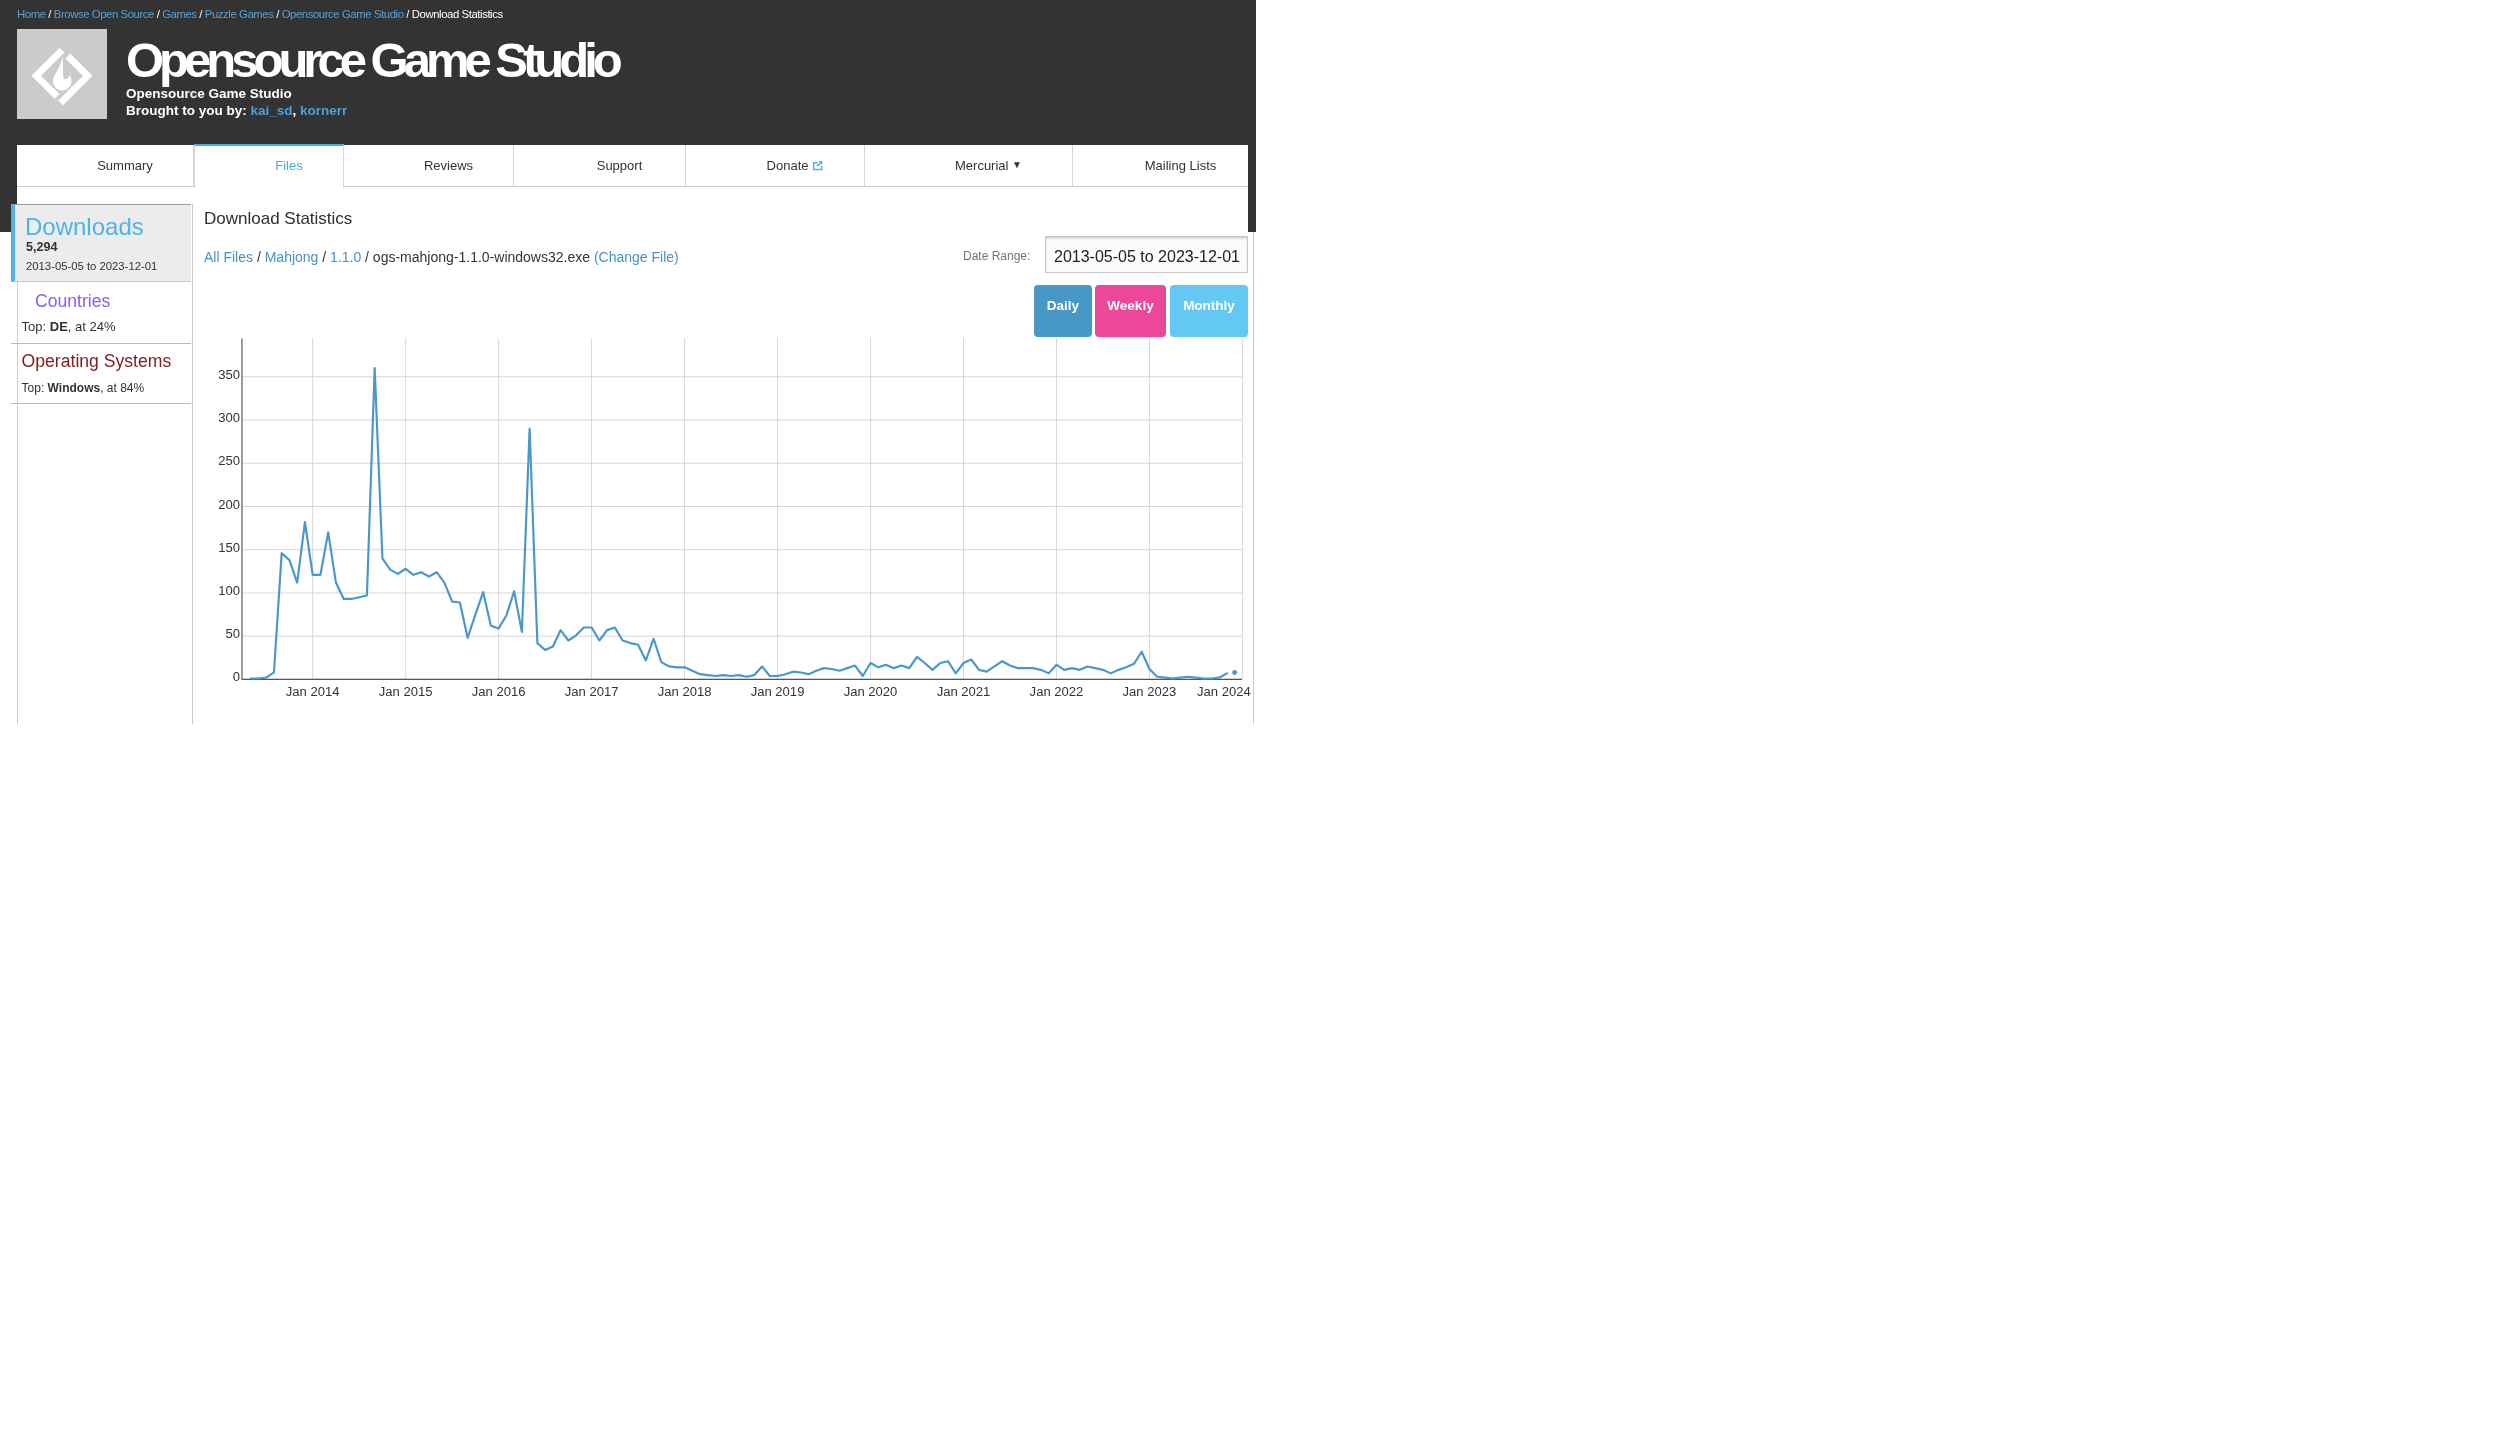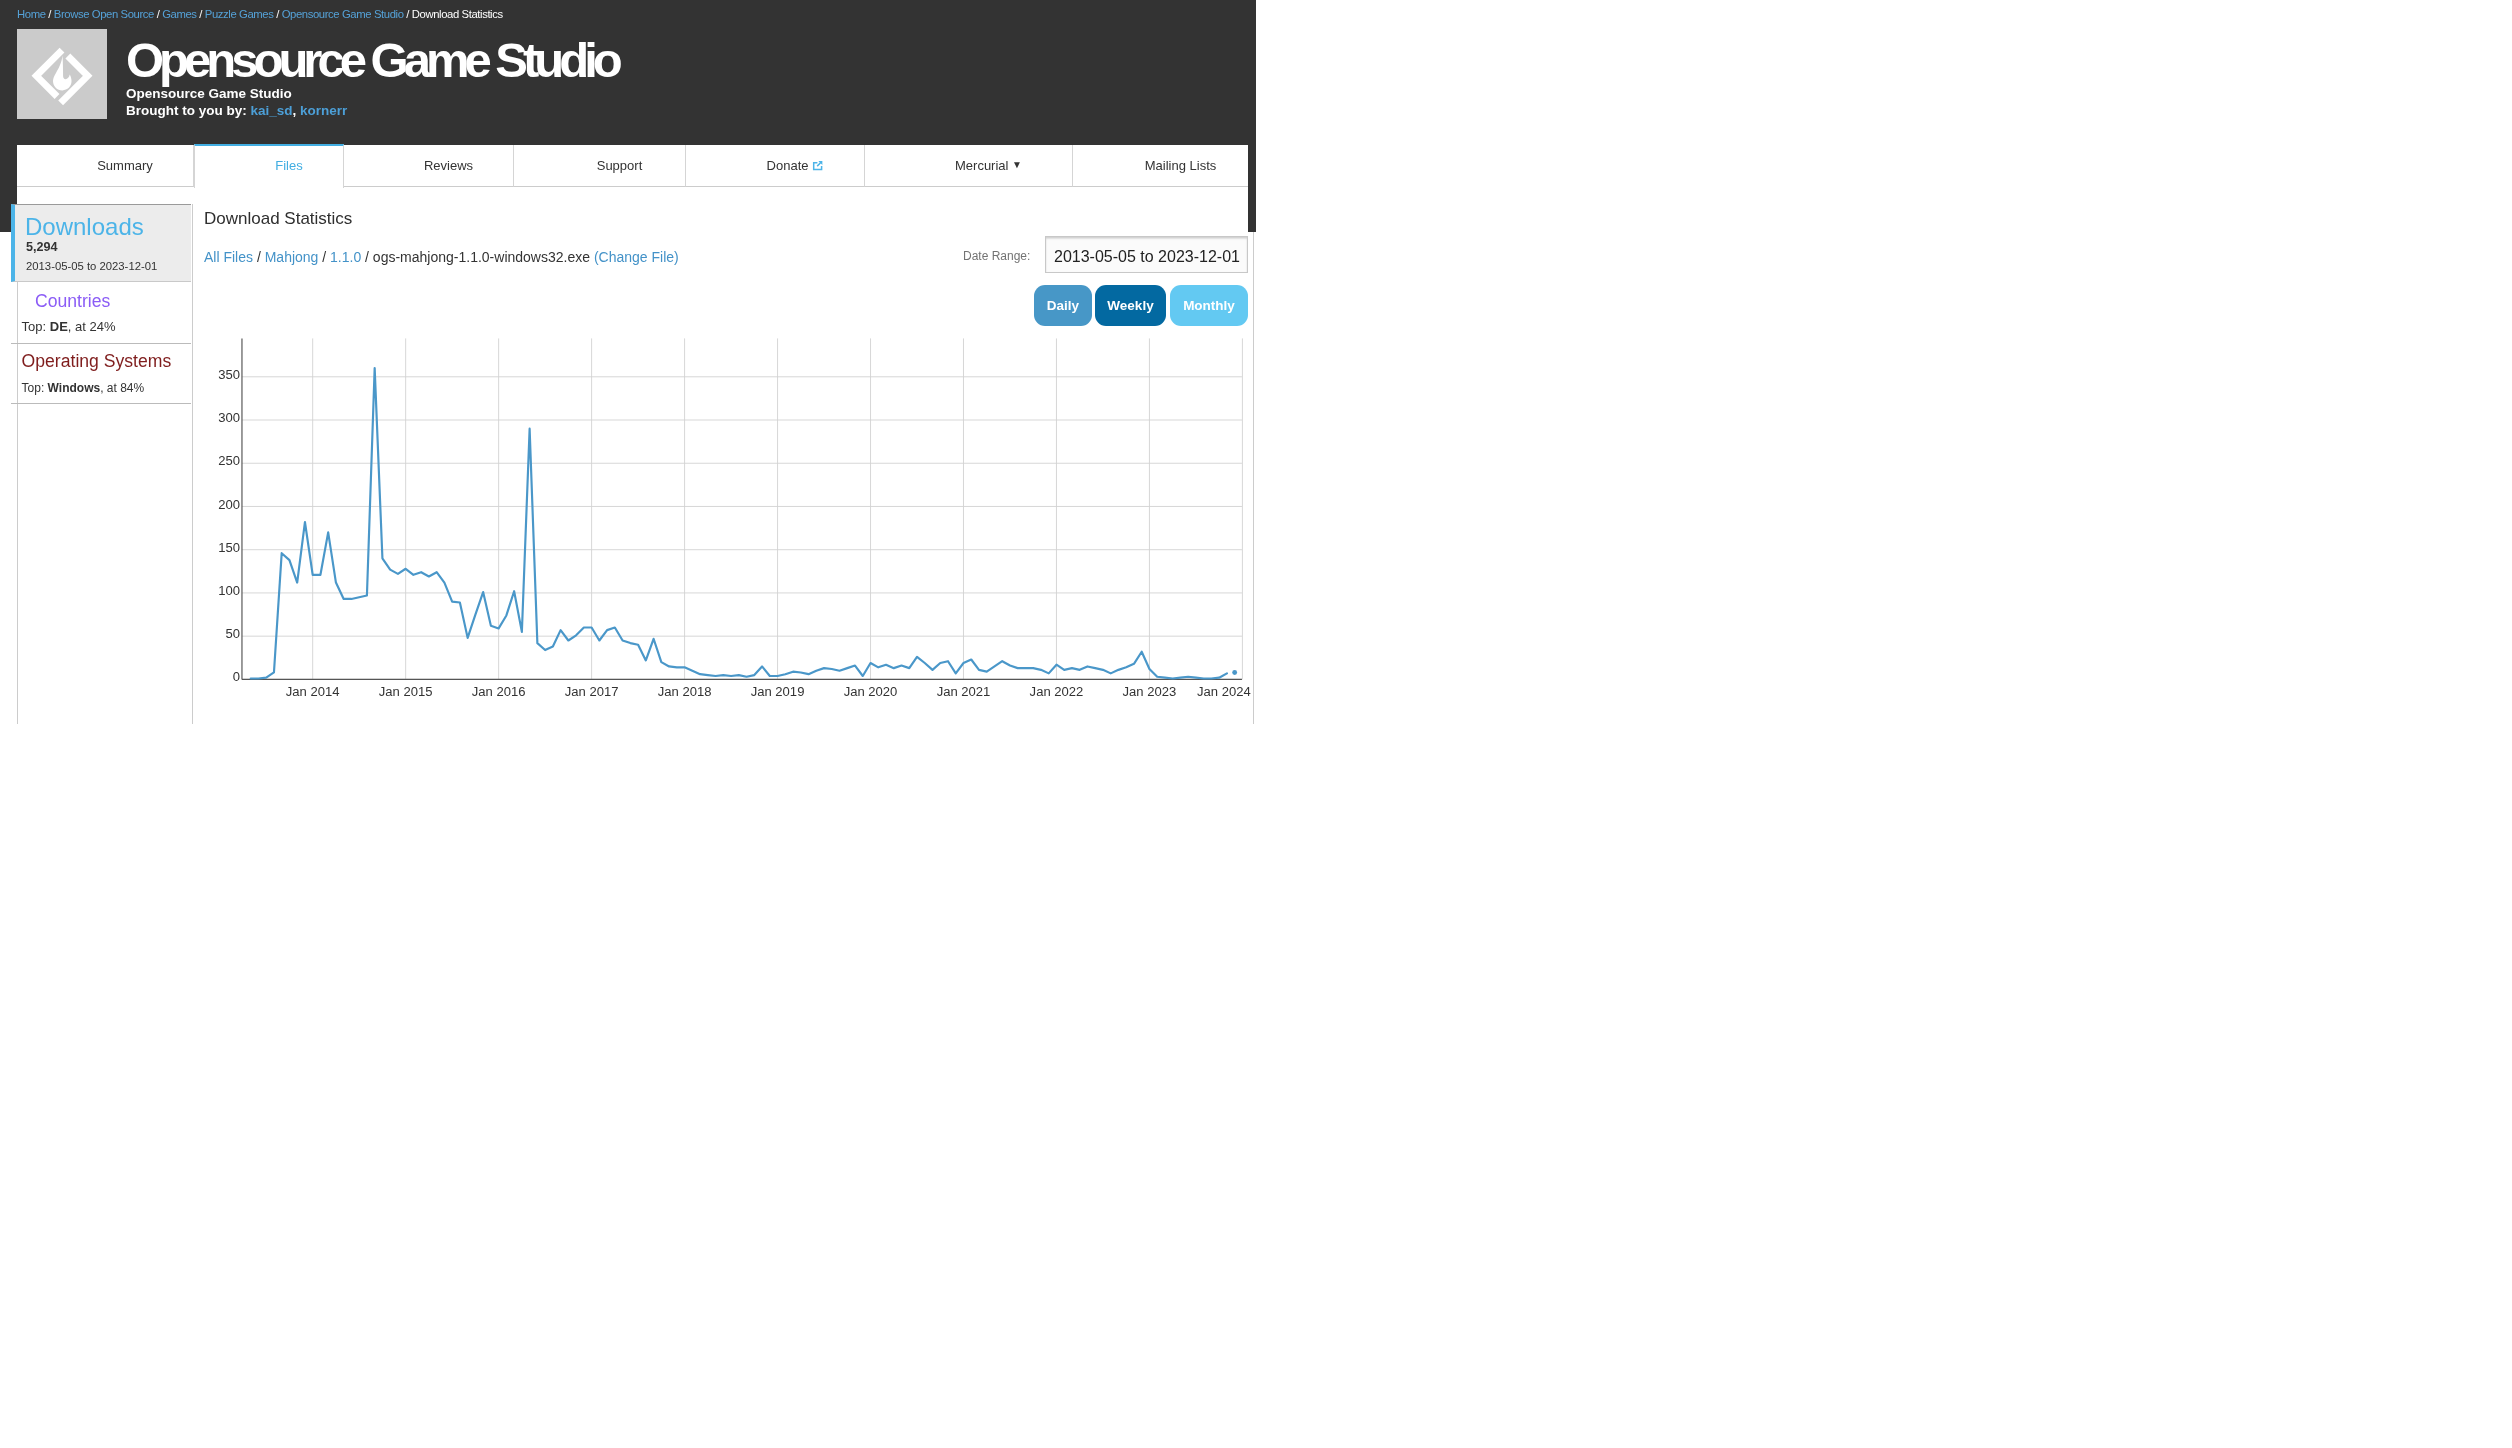"Daily" .btn { border-radius: 11px -> 4px; height: 41px -> 52px }
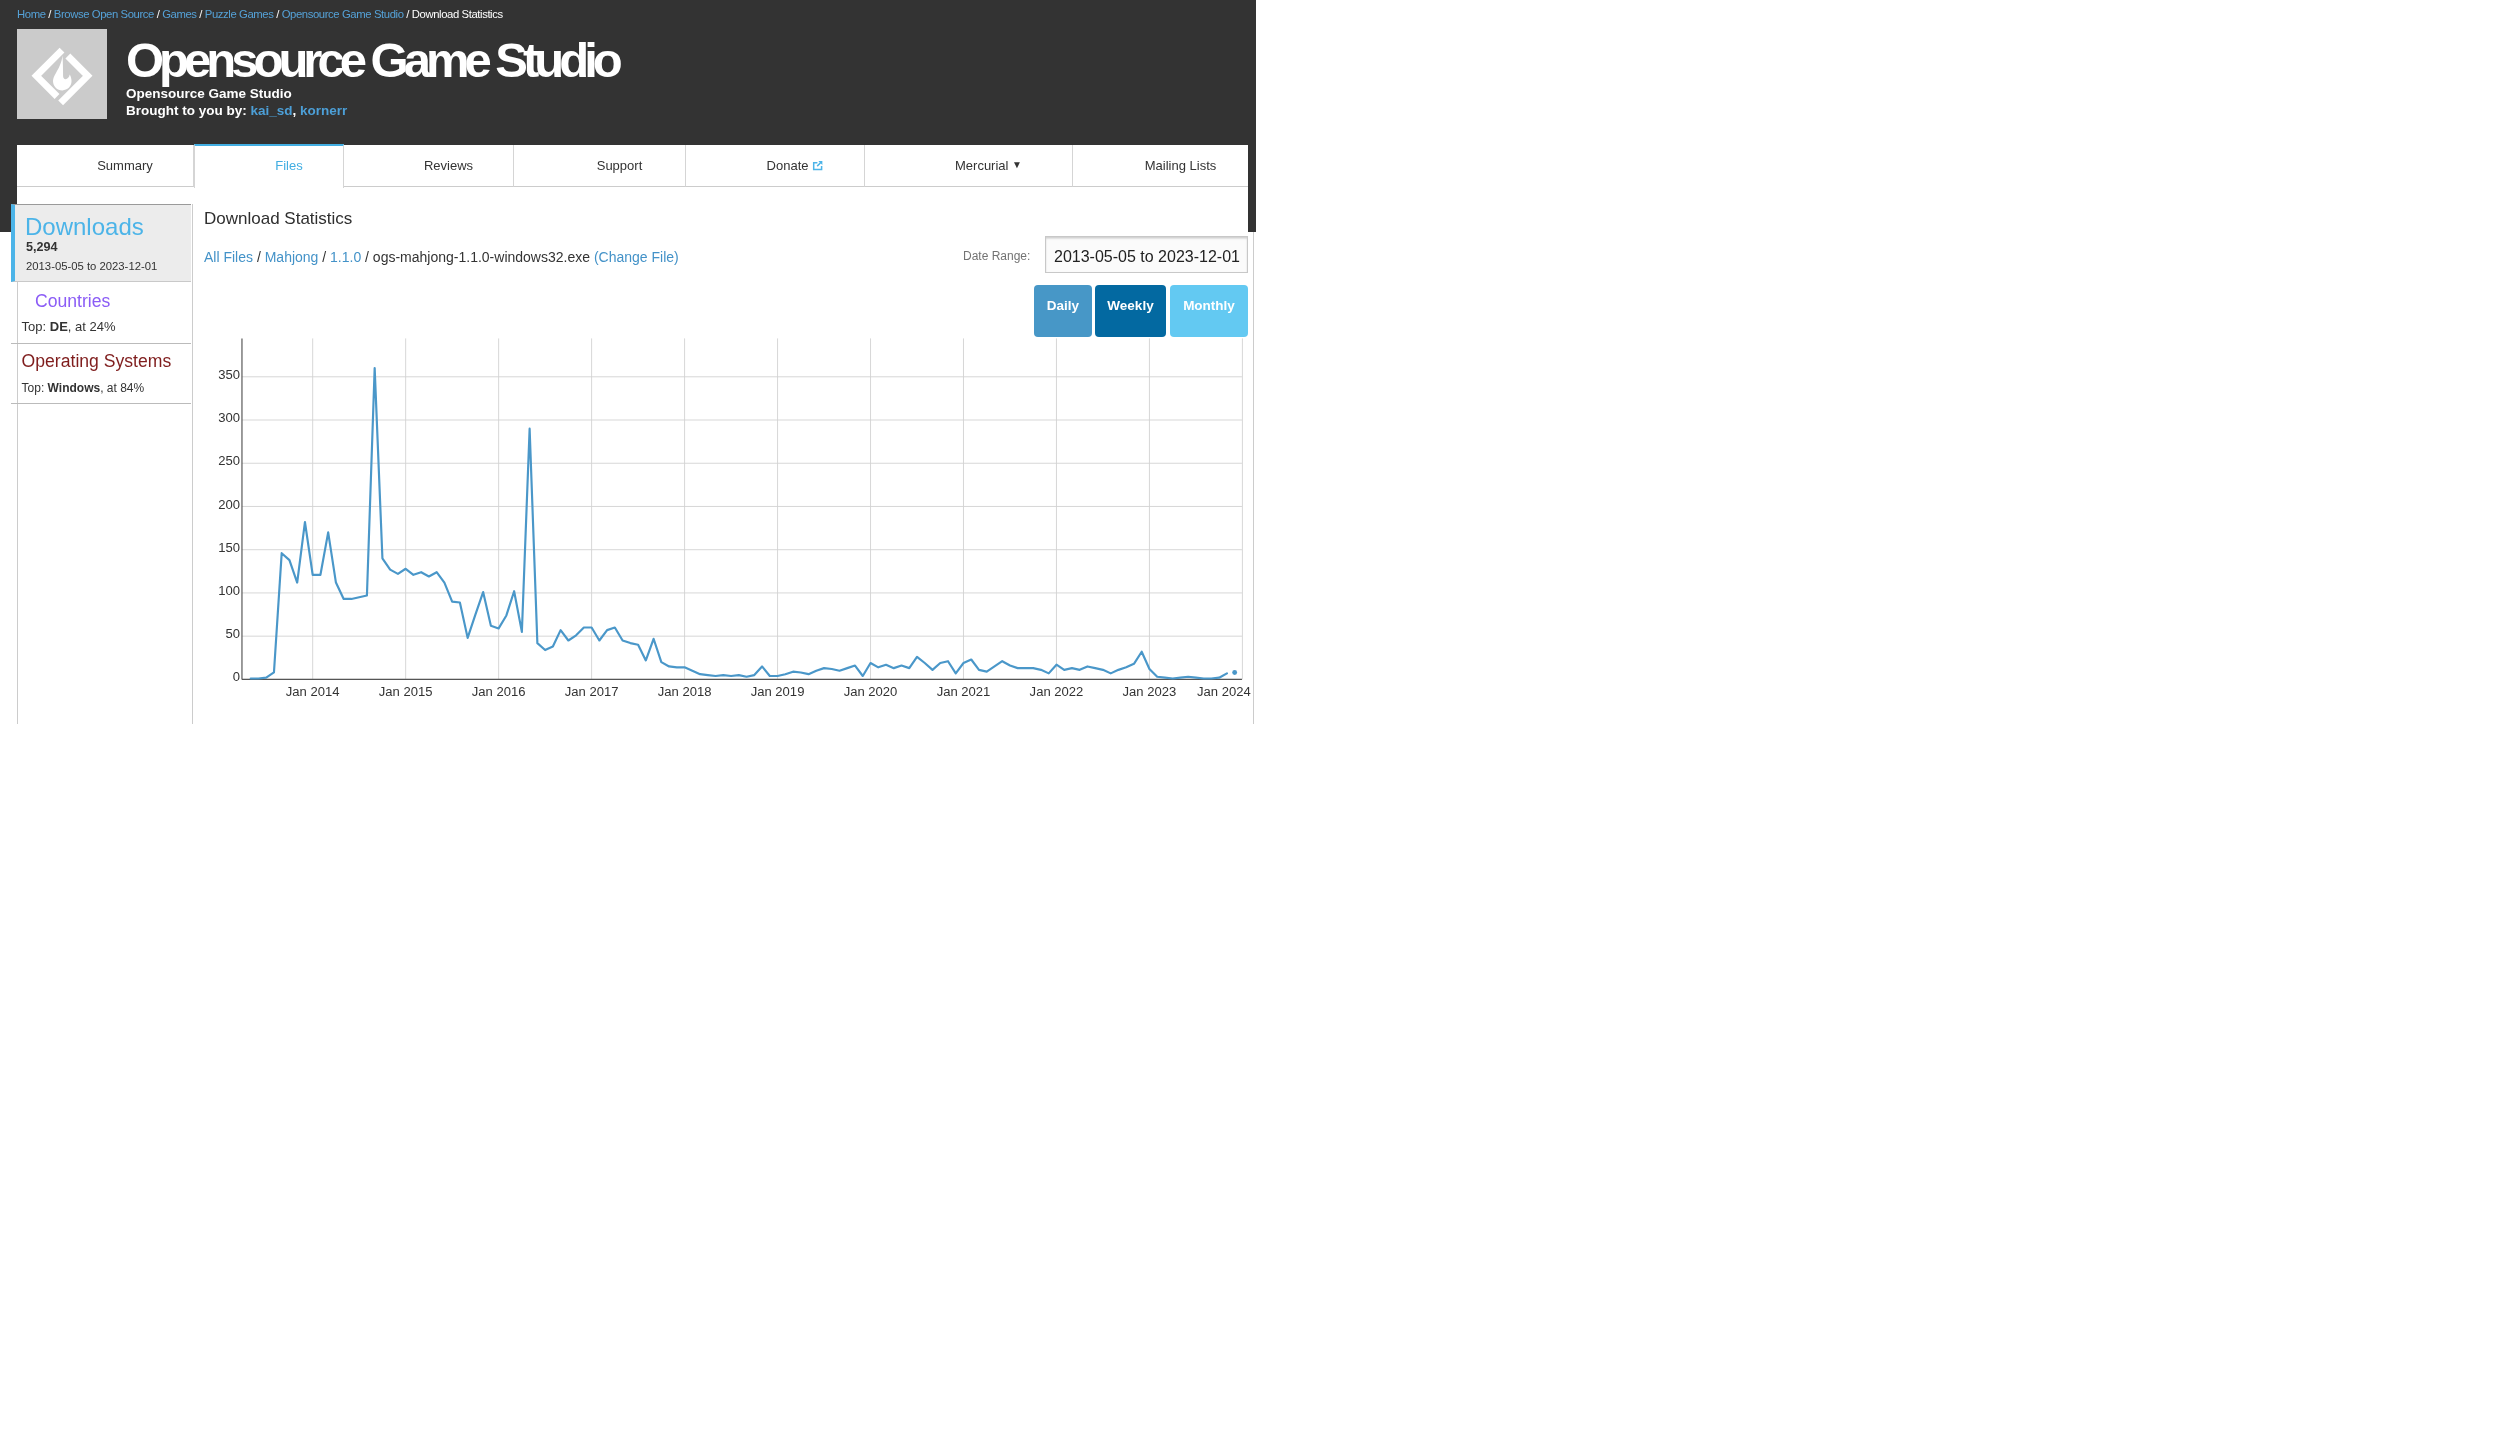"Weekly" #btn-weekly { background: #0369a1 -> #ec4899 }
